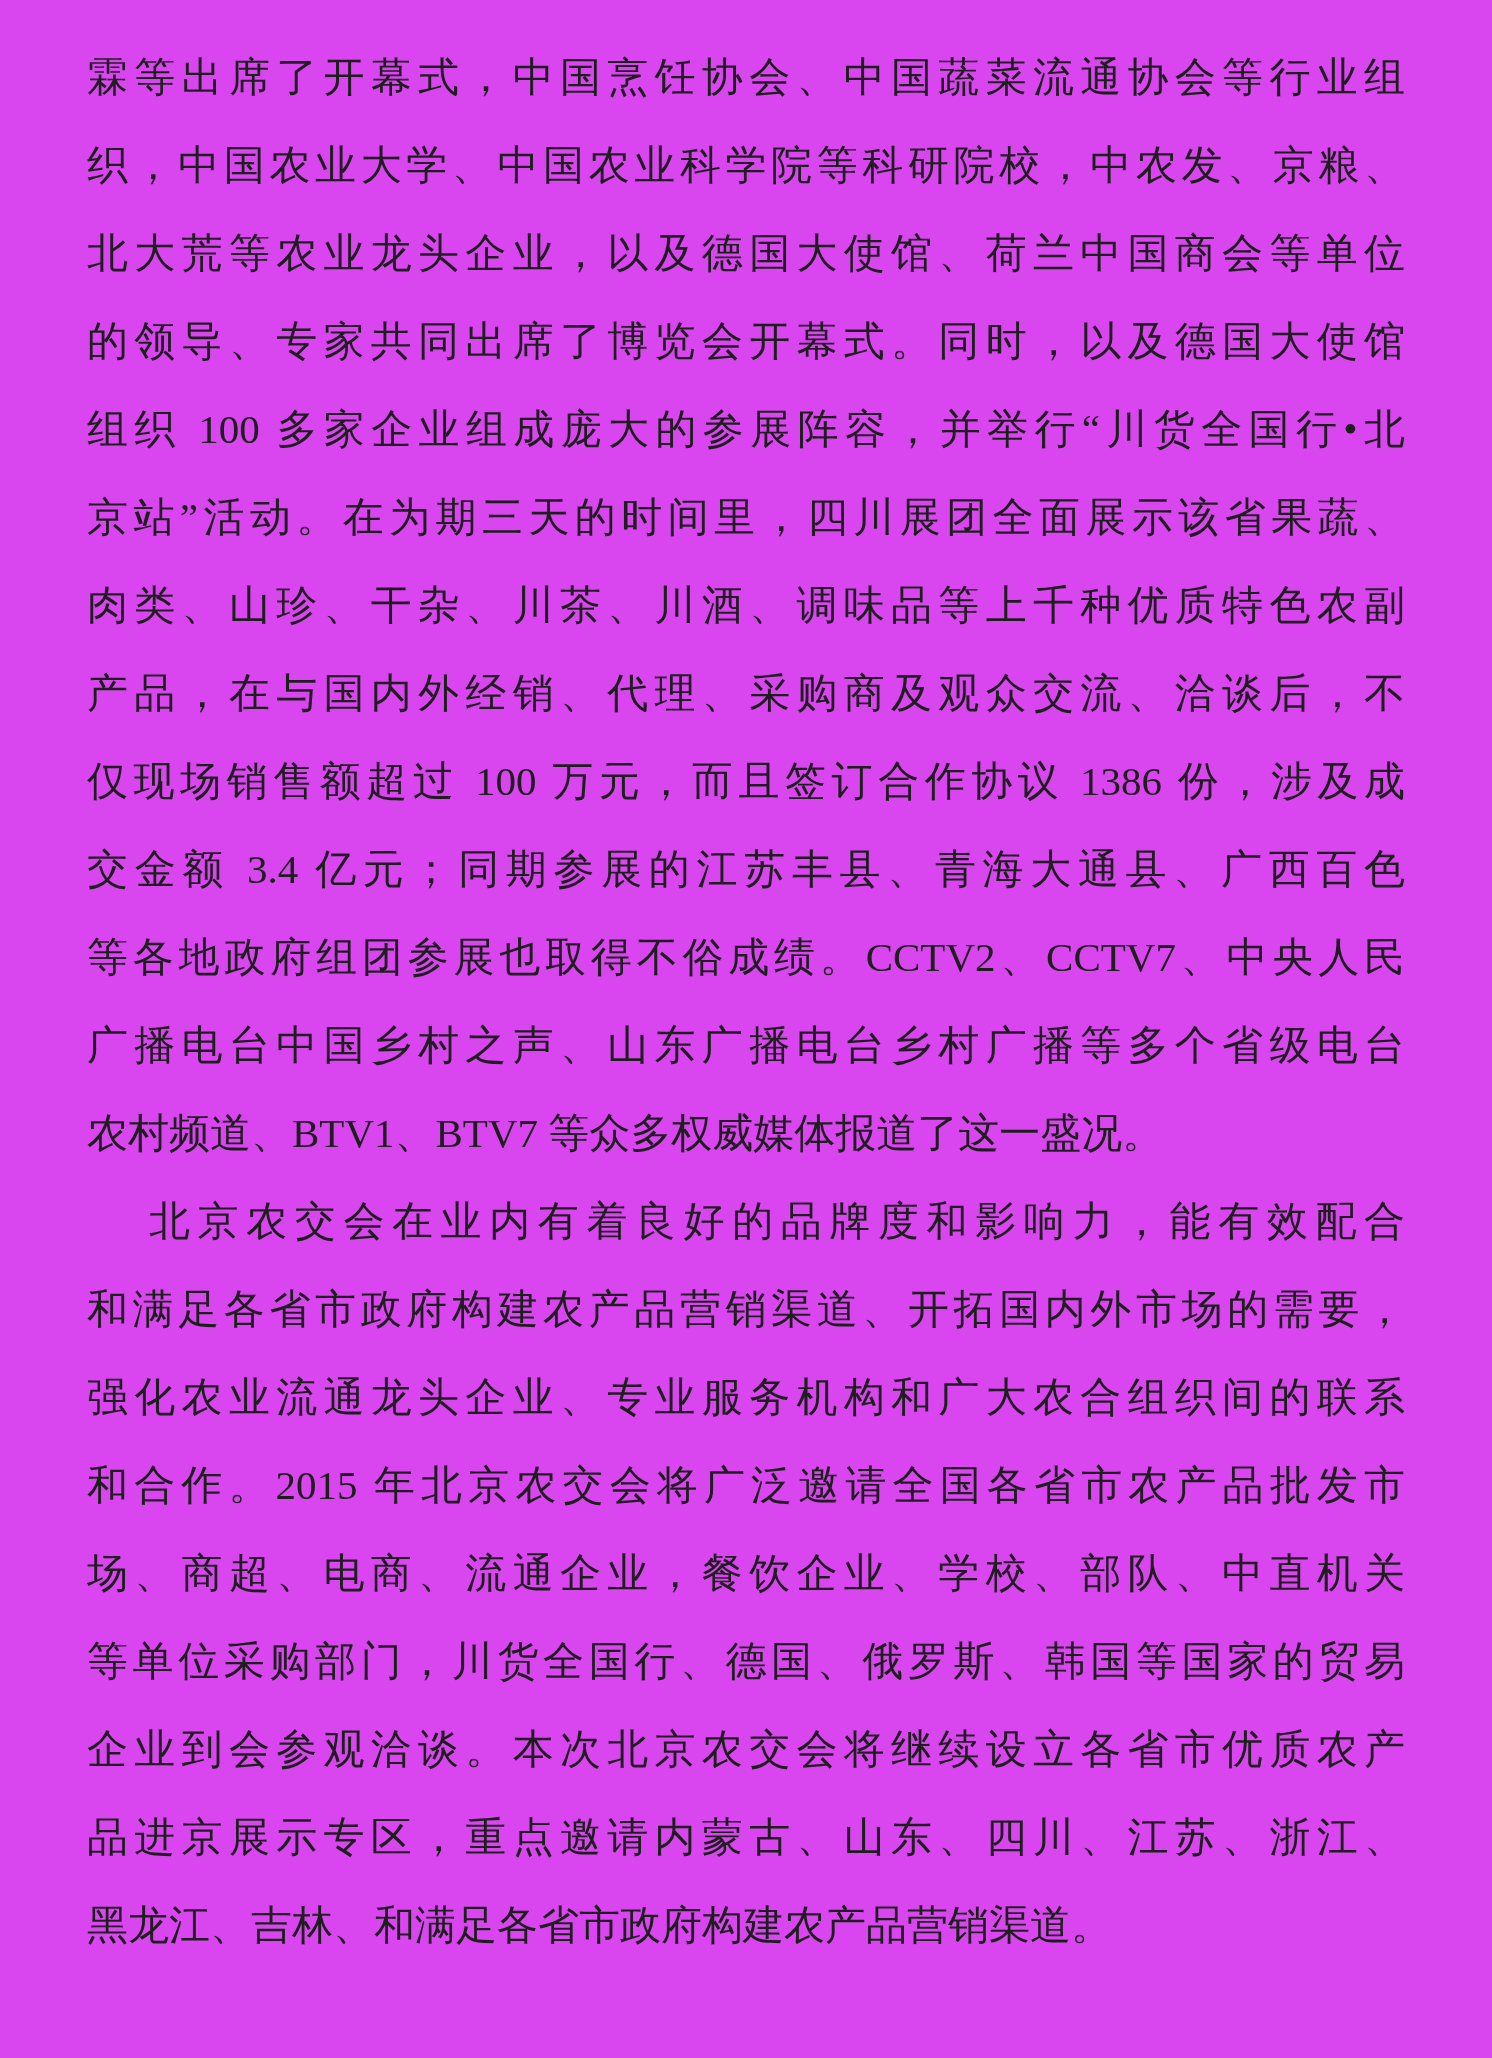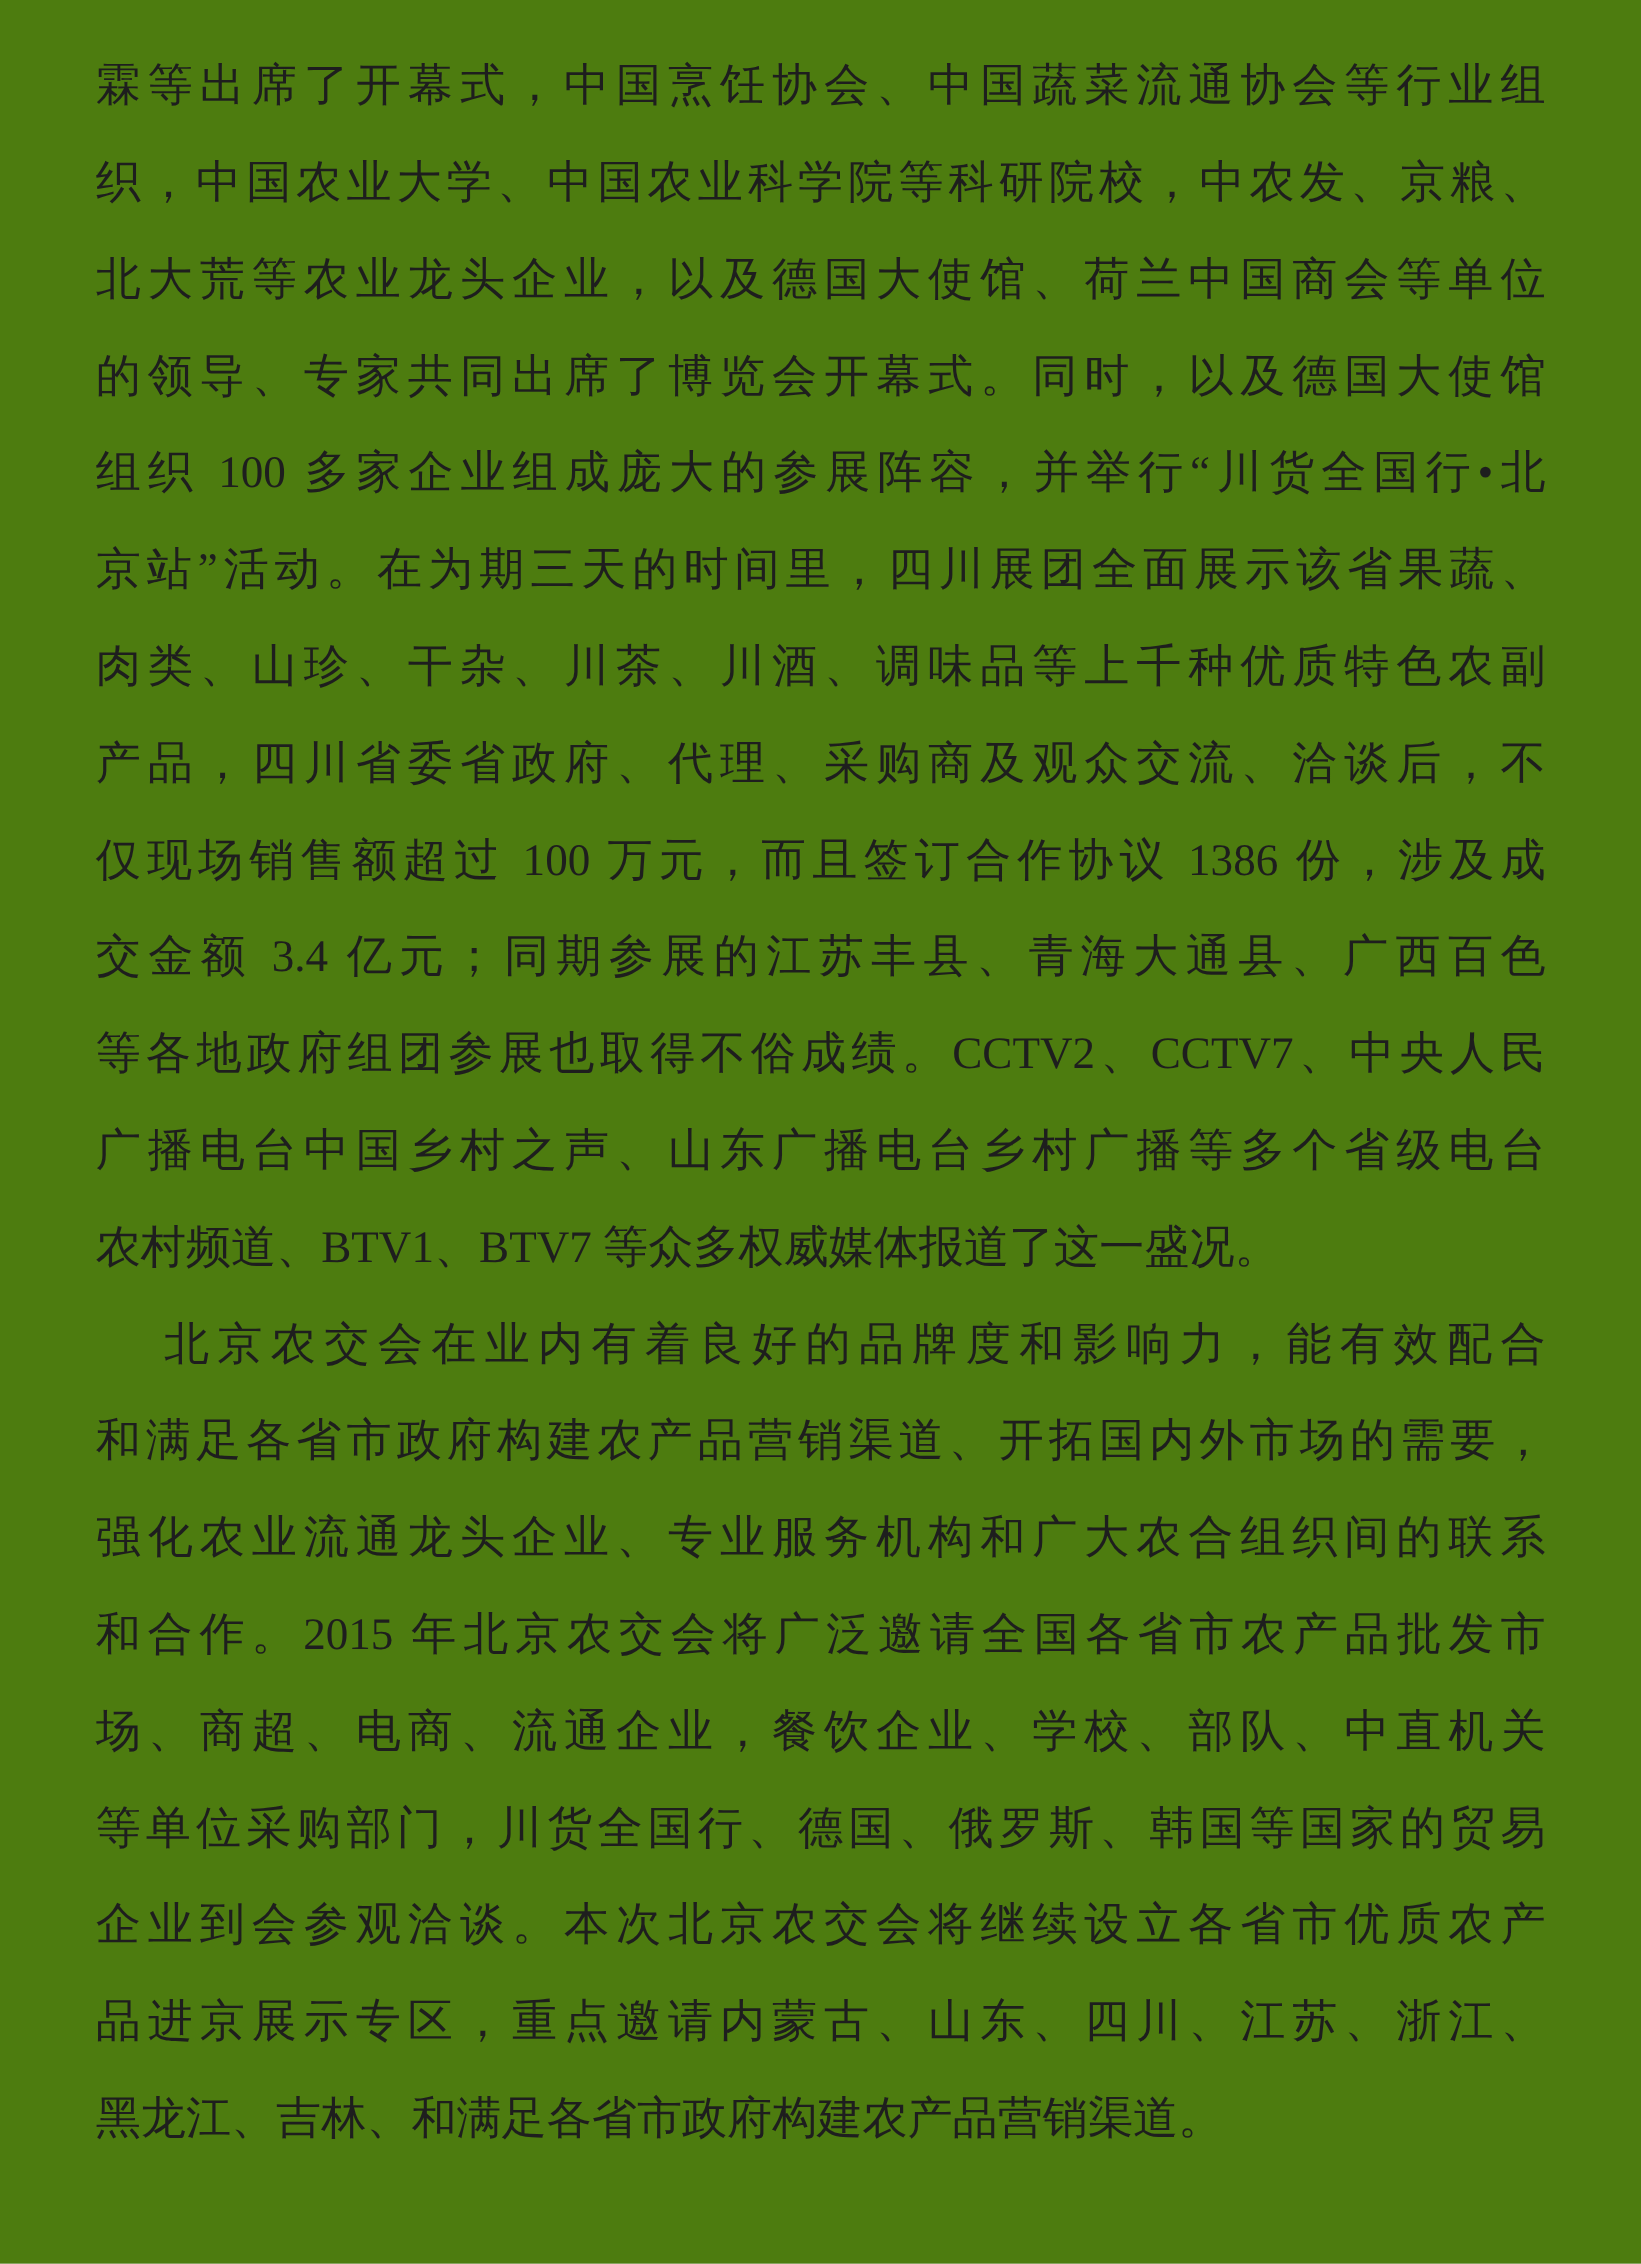"霖等出席了开幕式，中国烹饪协会、中国蔬菜流通协会等行业组" .page { background: #4d7c0f -> #d946ef }
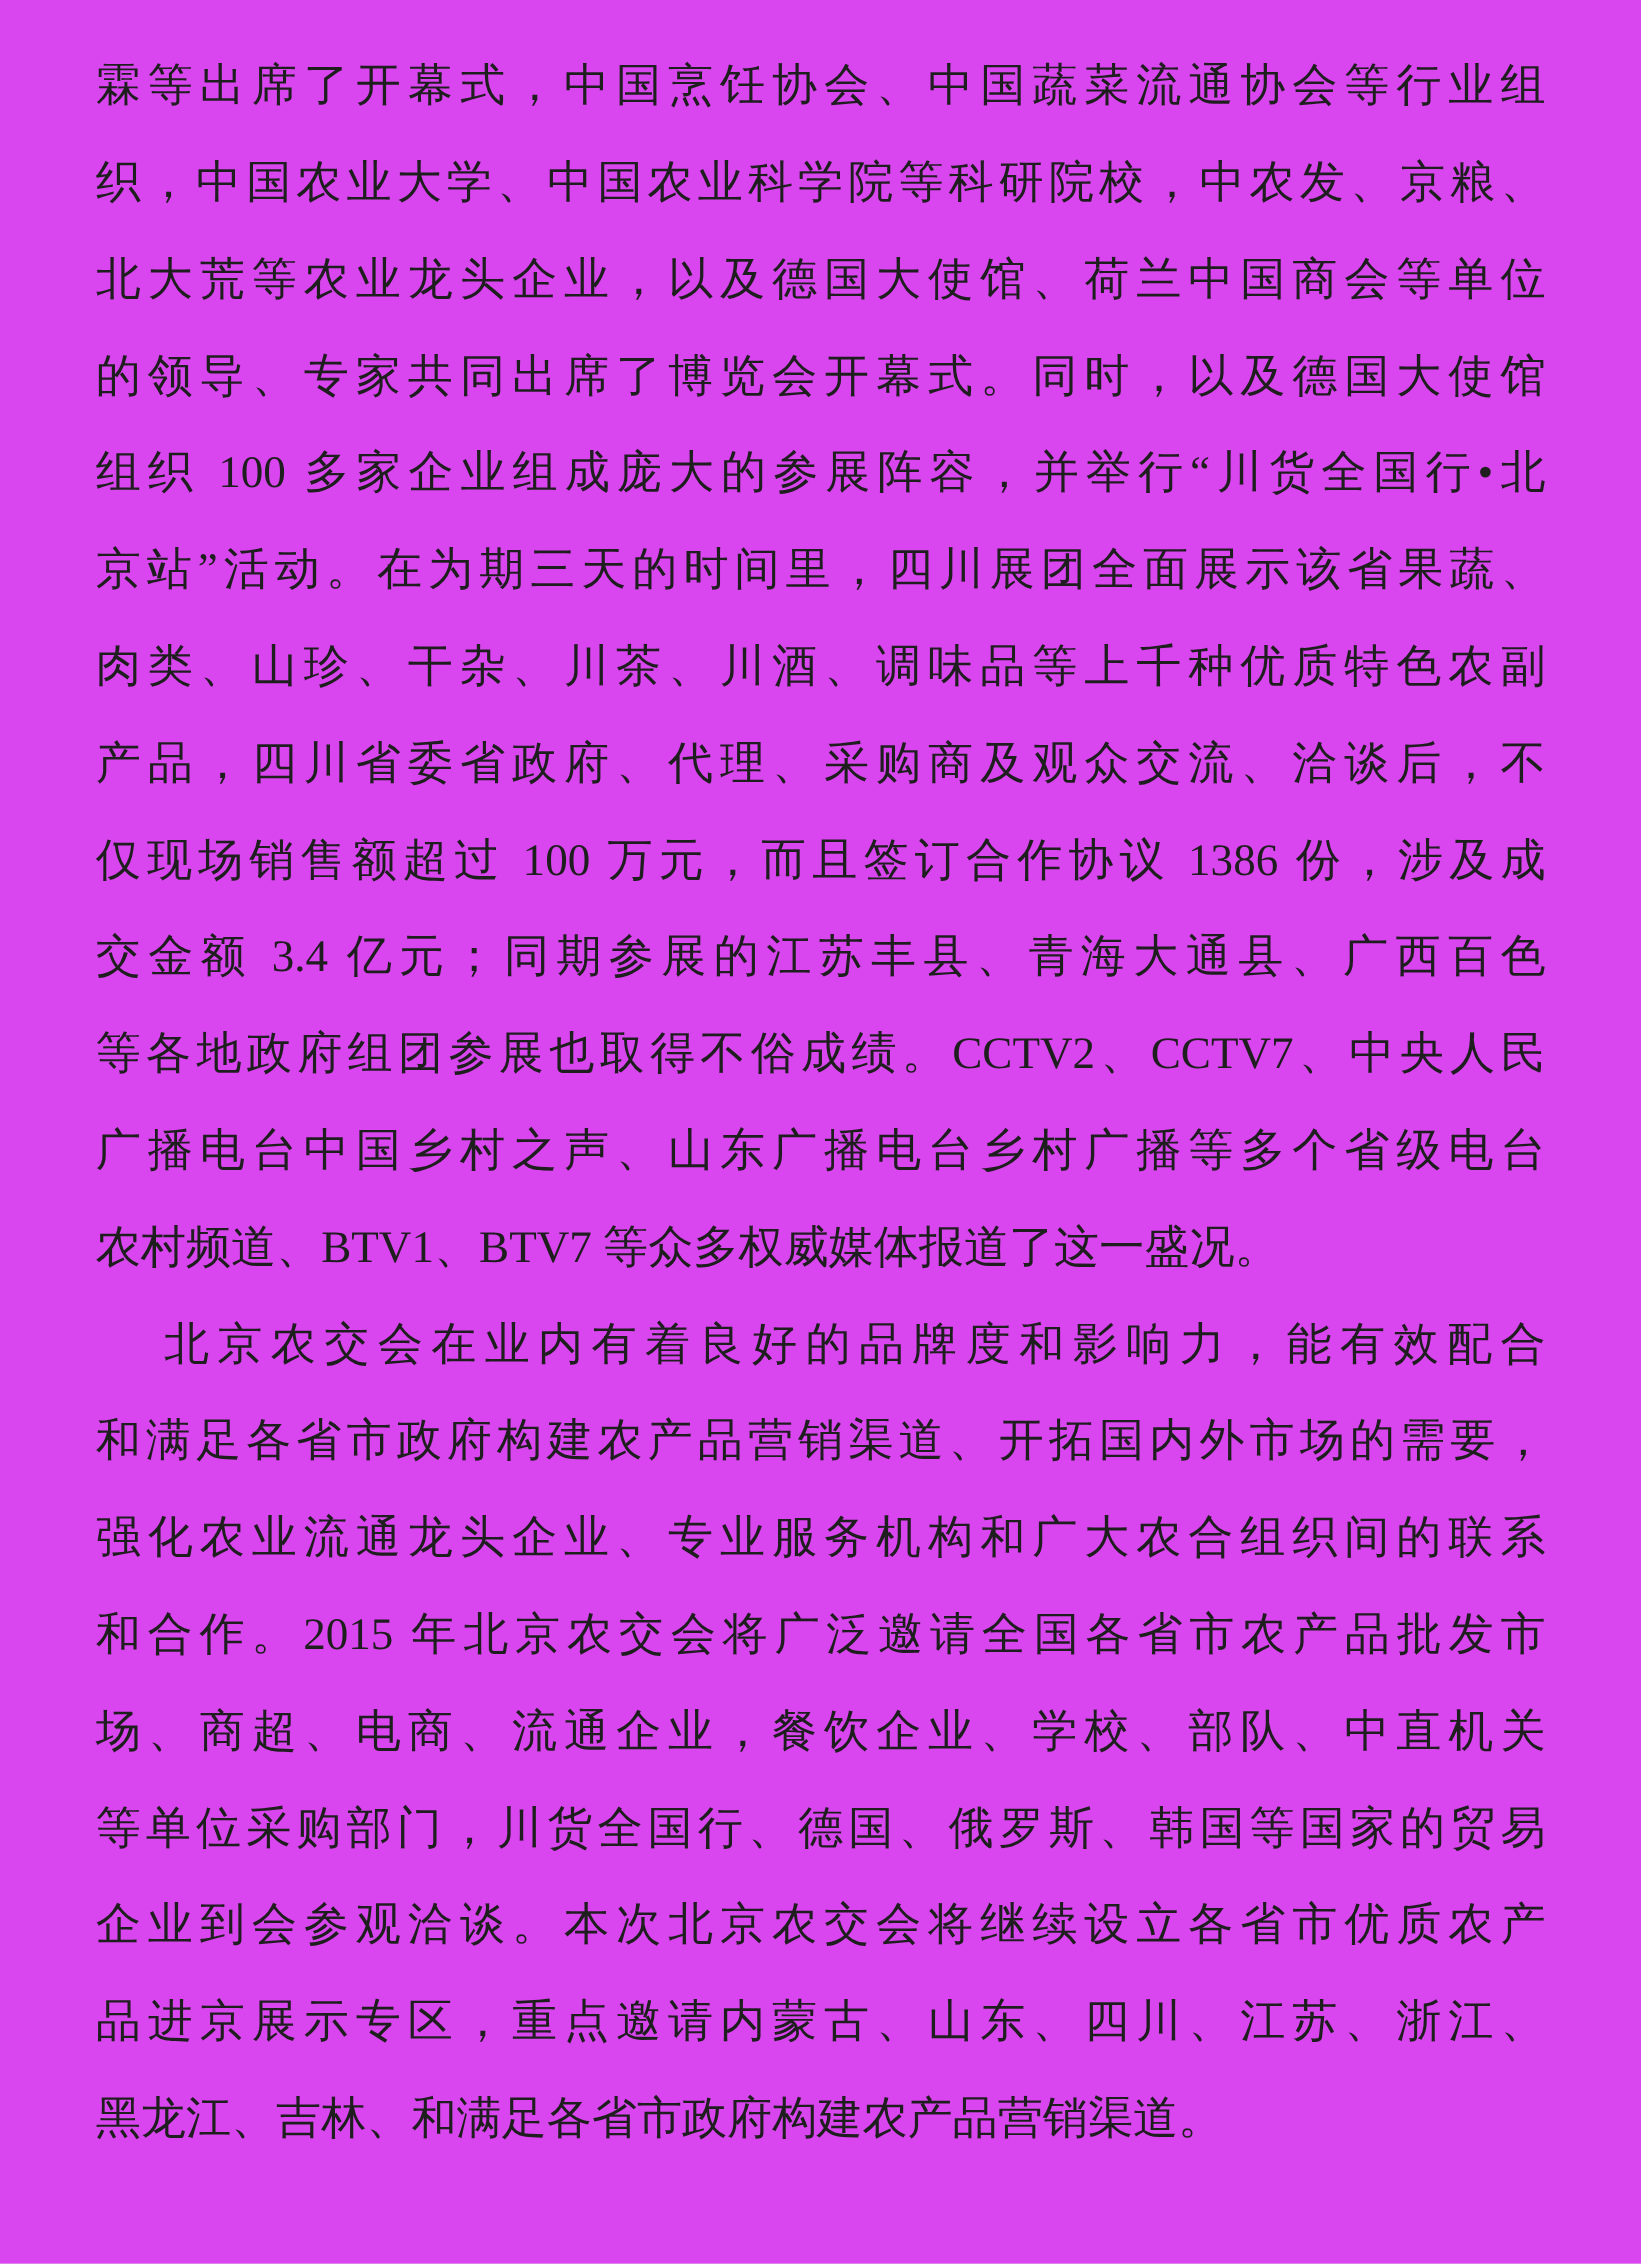"产品，四川省委省政府、代理、采购商及观众交流、洽谈后，不" div.line { text: 四川省委省政府 -> 在与国内外经销 }
